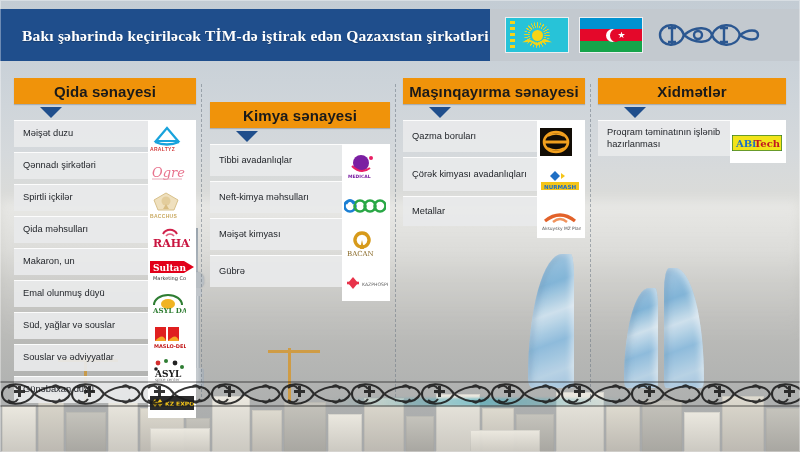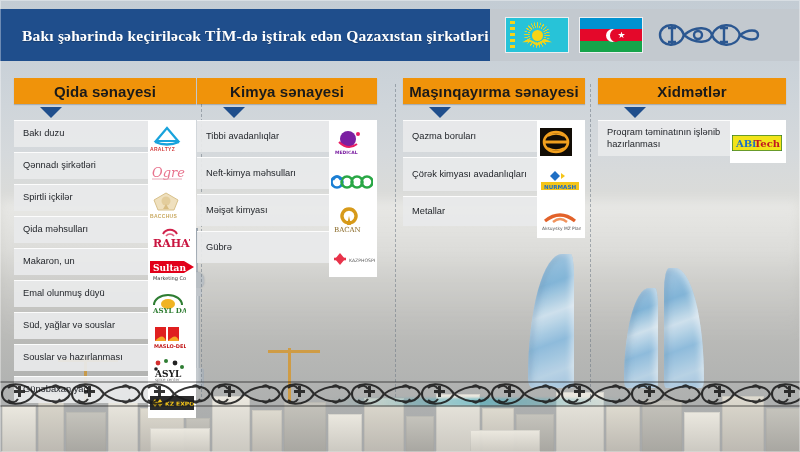"Kimya sənayesi" #col2 { left: 197px -> 210px; margin-top: none -> 24px }
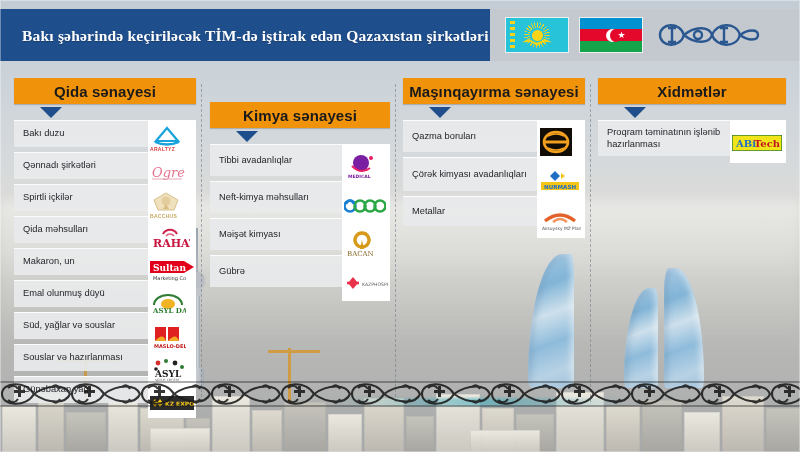"Bakı duzu" div.item { text: Bakı -> Məişət }
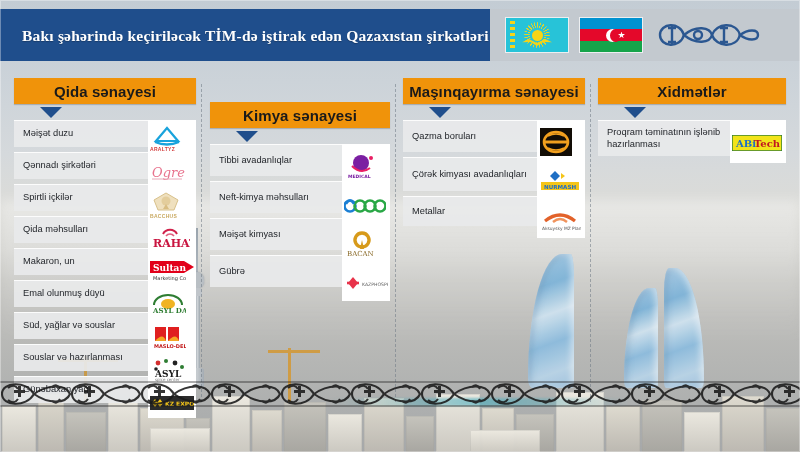"Souslar və hazırlanması" div.item { text: hazırlanması -> ədviyyatlar }
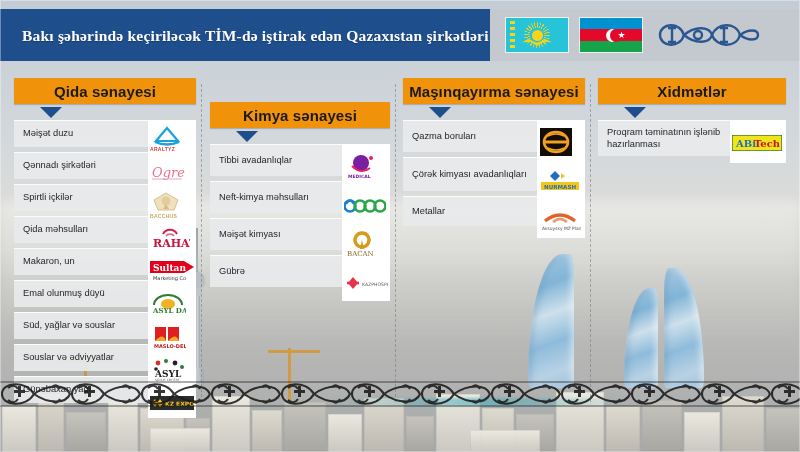"Günəbaxan yağı" div.item { text: yağı -> düyü }
